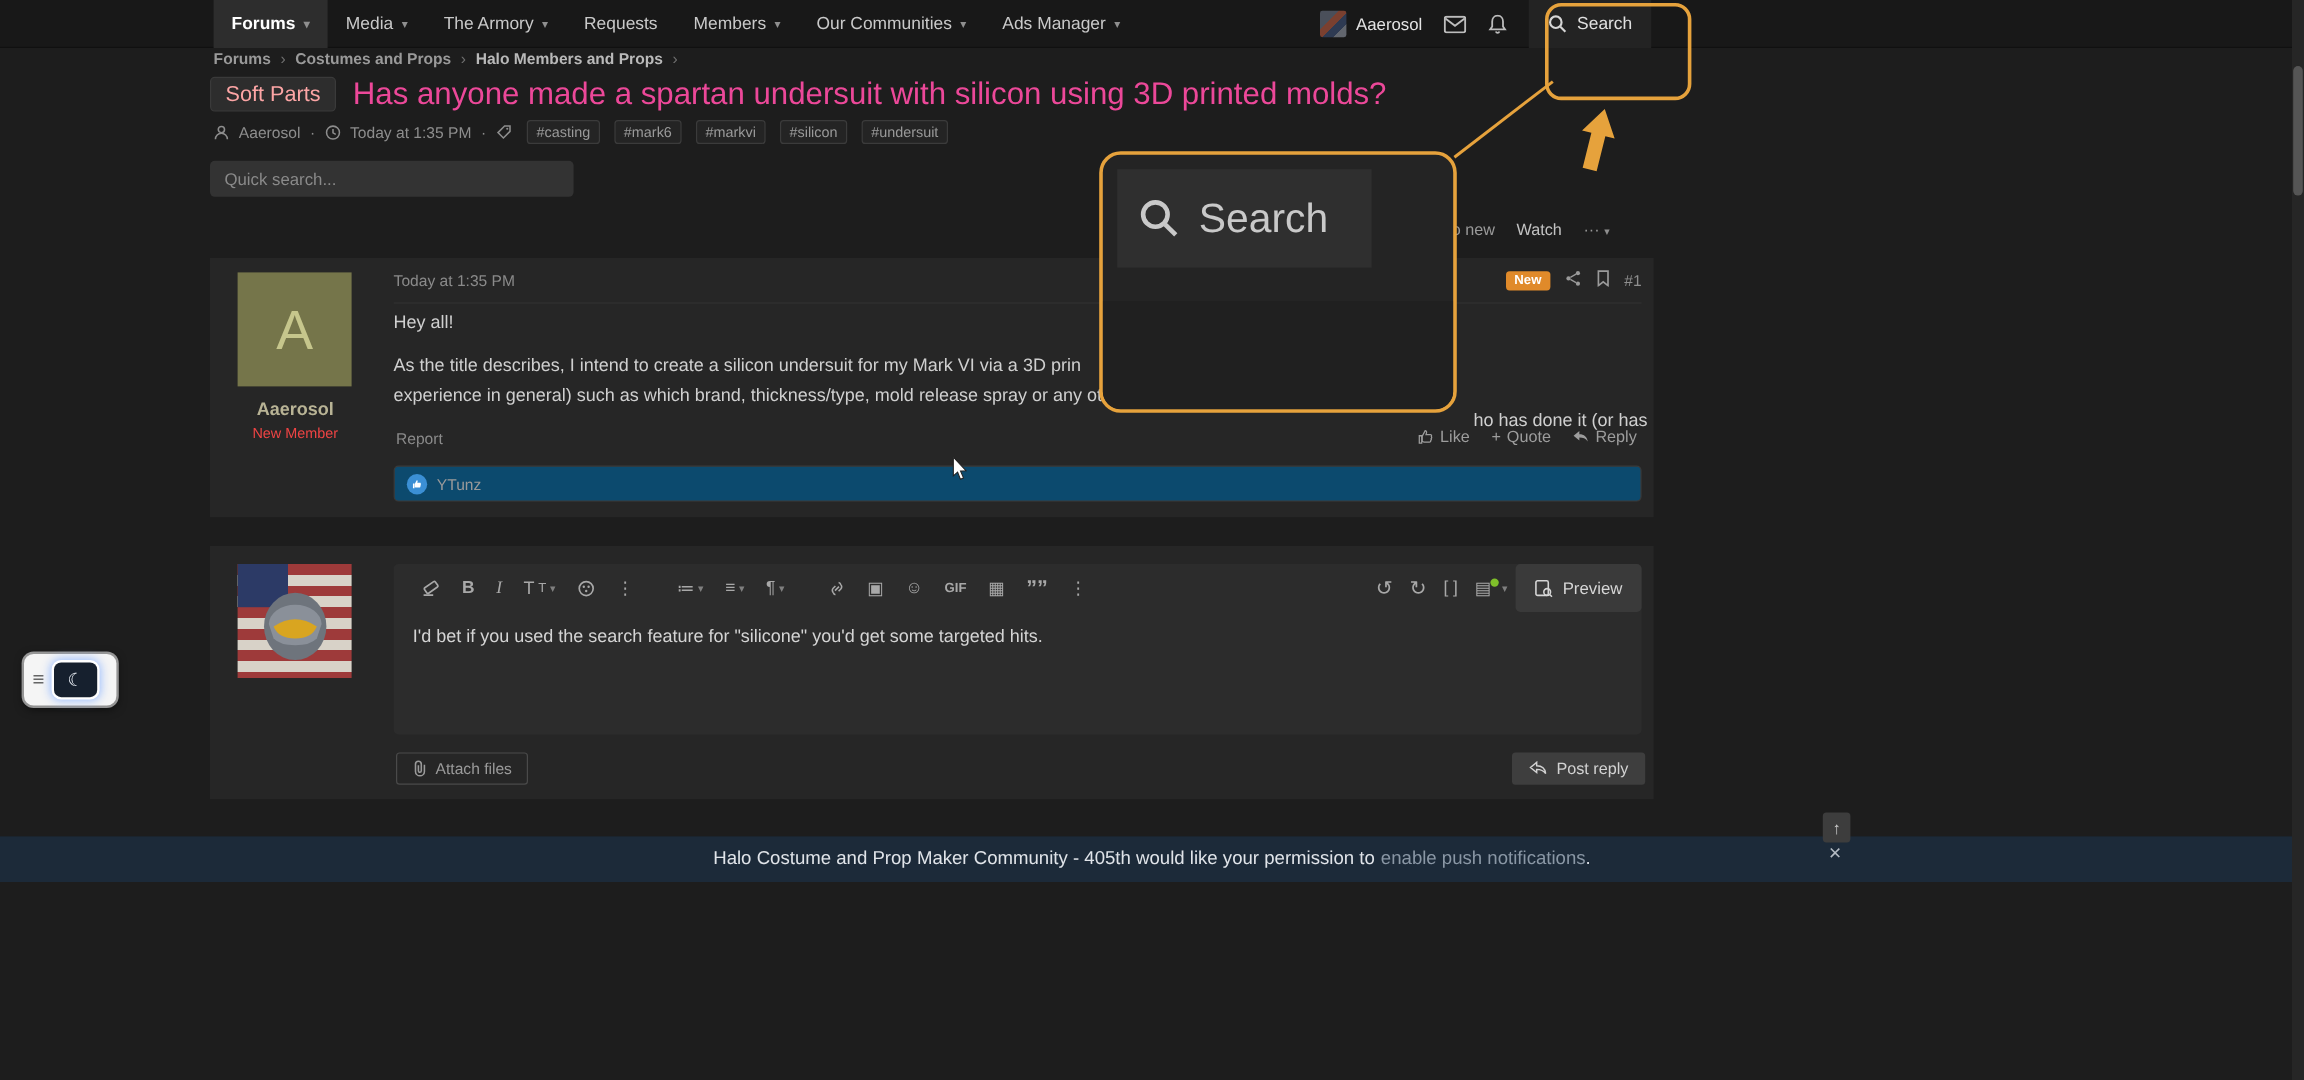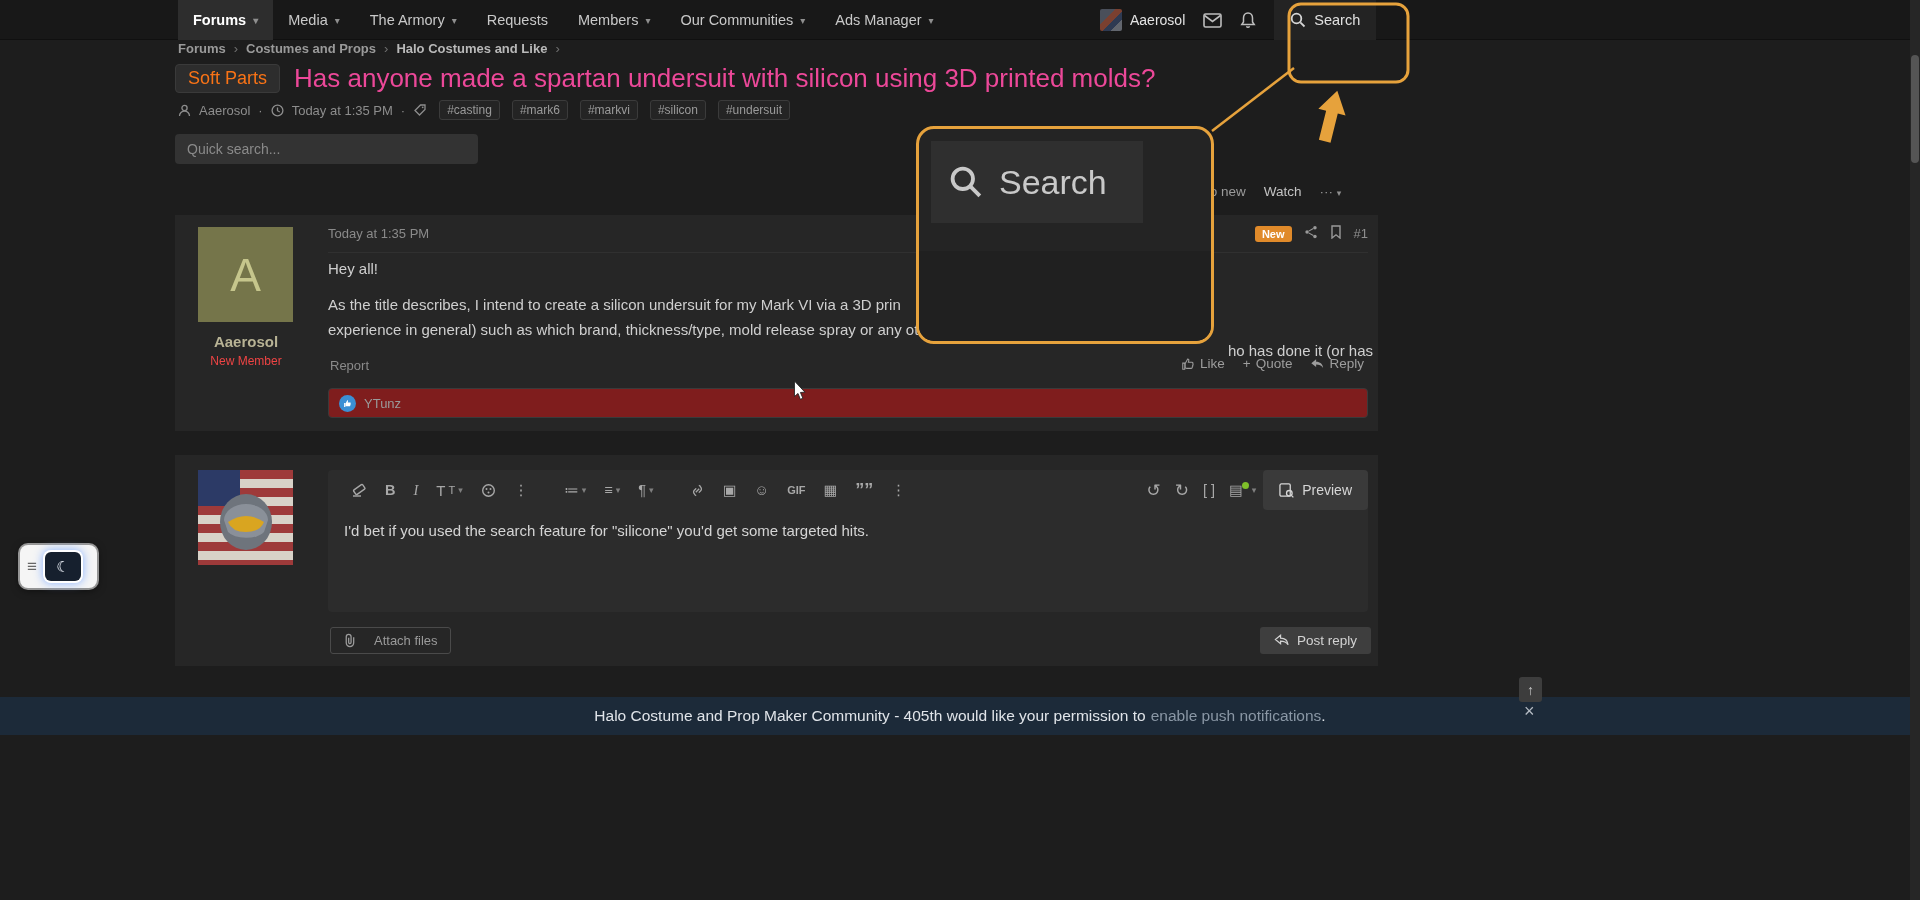"Halo Costumes and Like" span.crumb { text: Costumes and Like -> Members and Props }
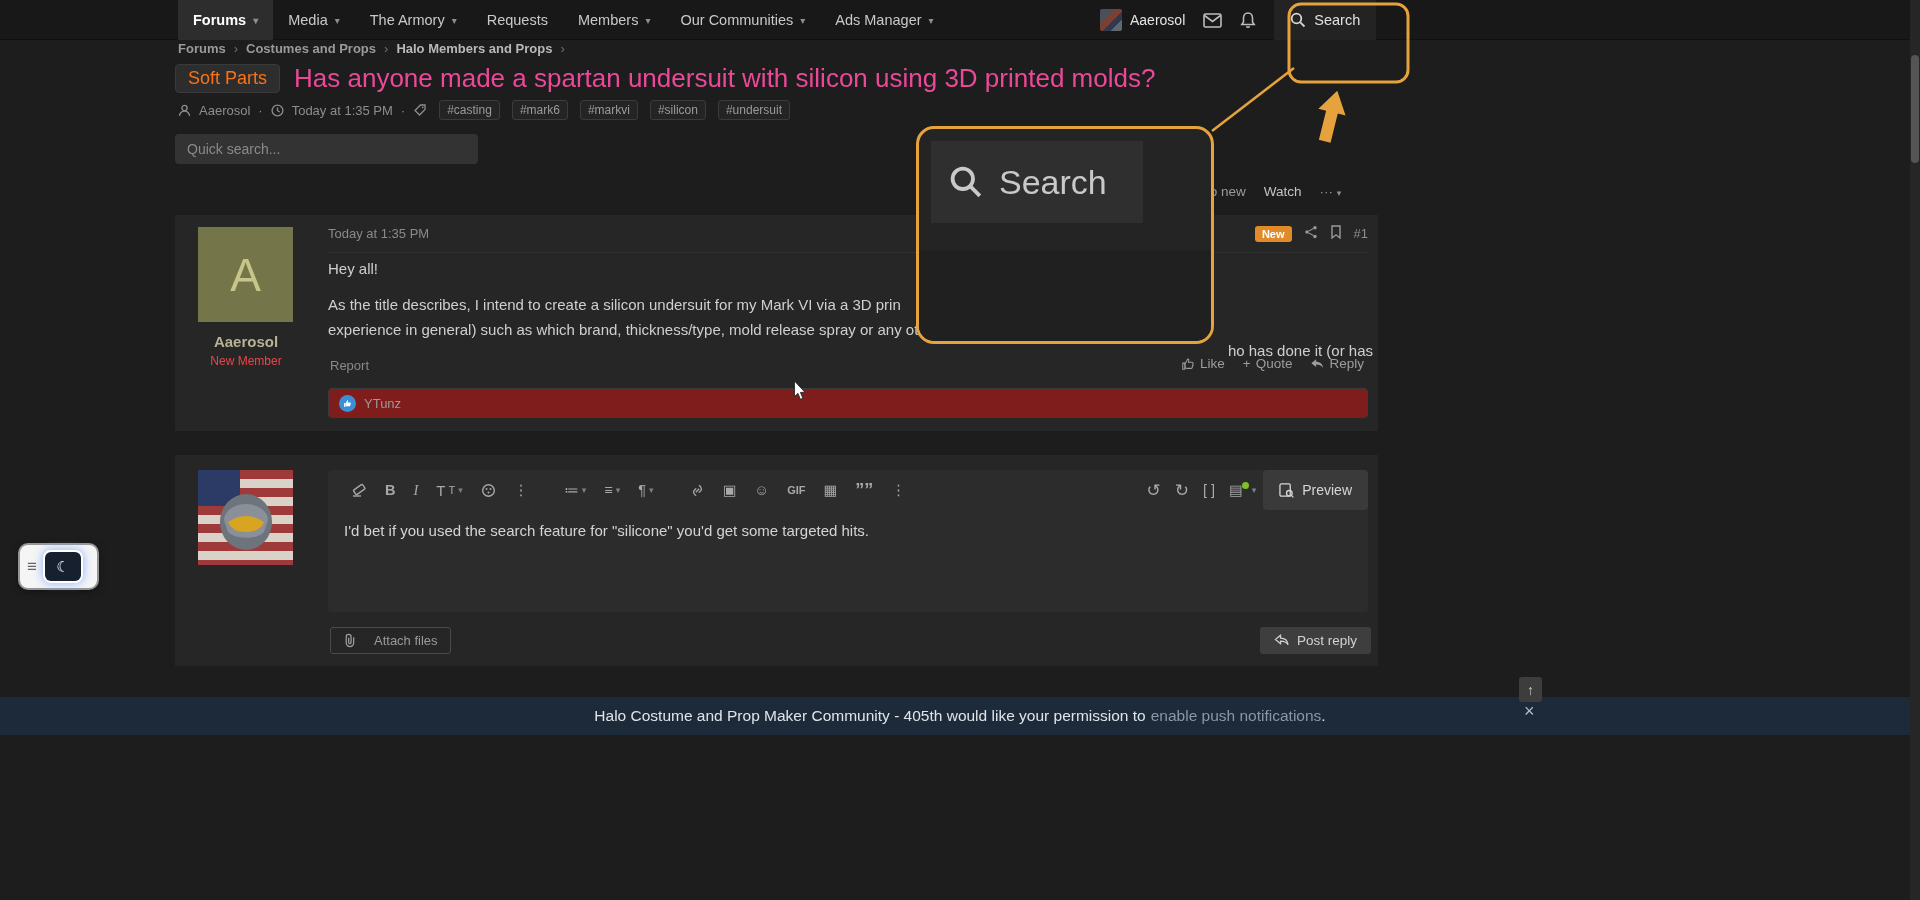"Soft Parts" .prefix-badge { color: #f97316 -> #fca5a5 }
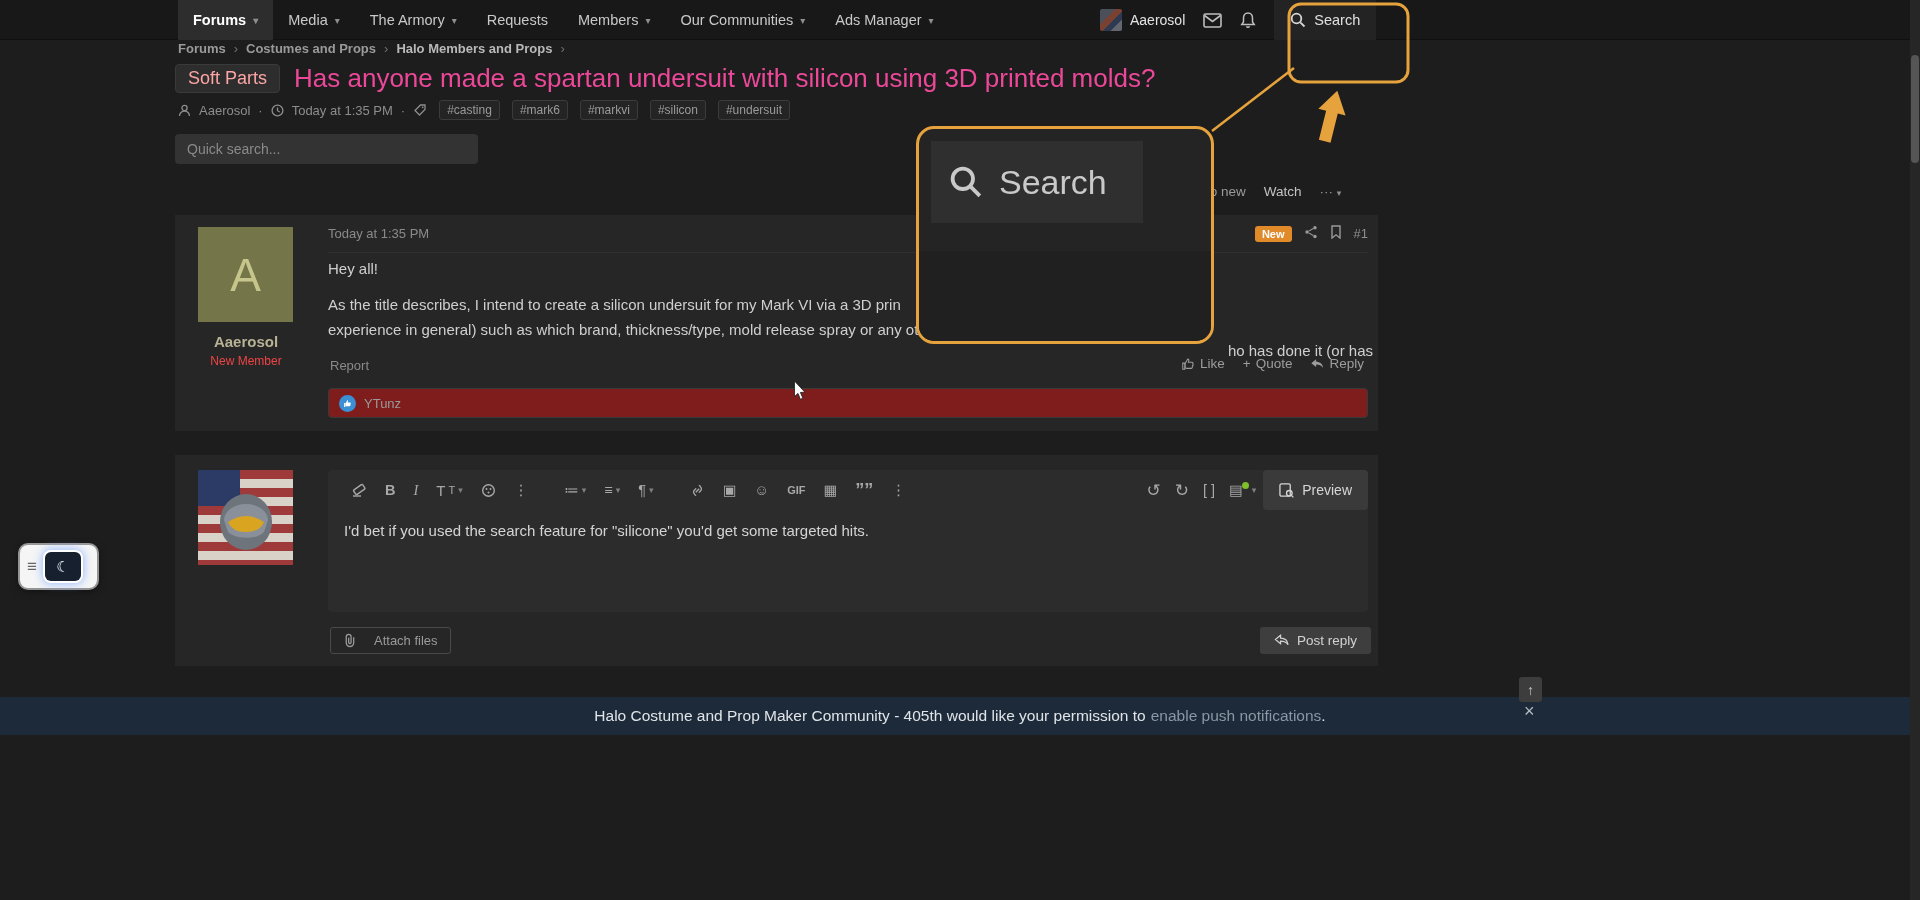"YTunz" .reaction-bar { background: #7f1d1d -> #0c4a6e }
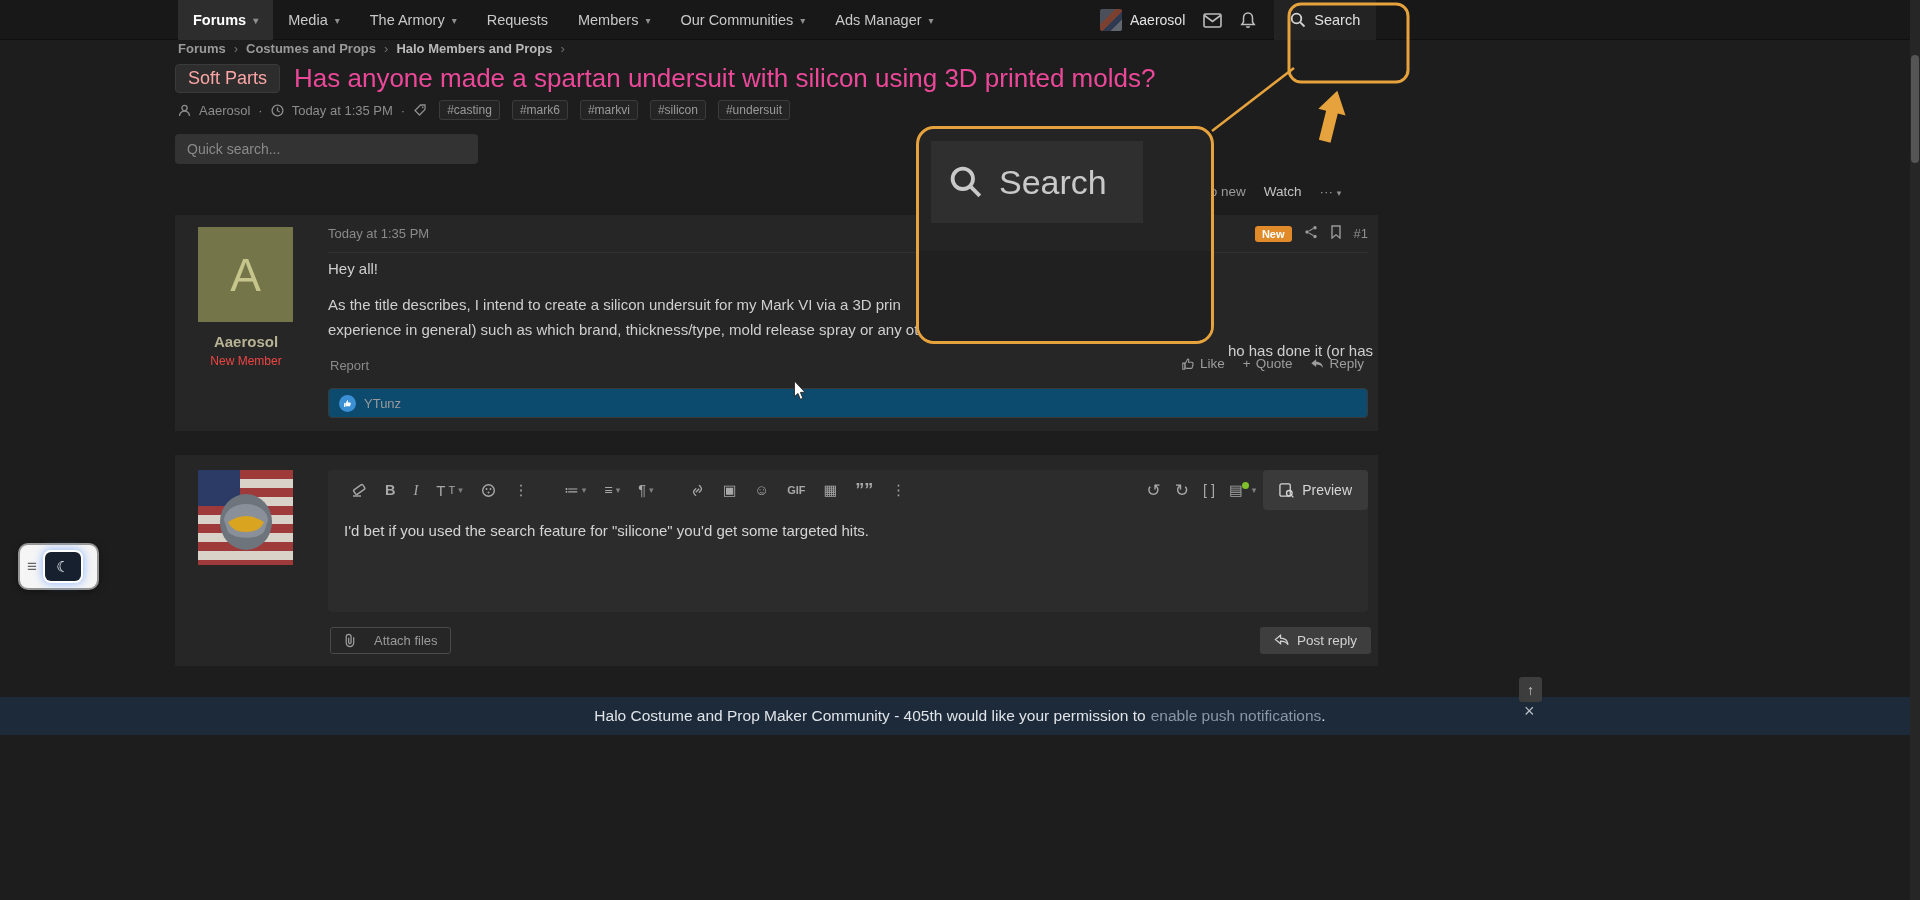"Attach files" .attach-btn { gap: 18px -> 7px }
